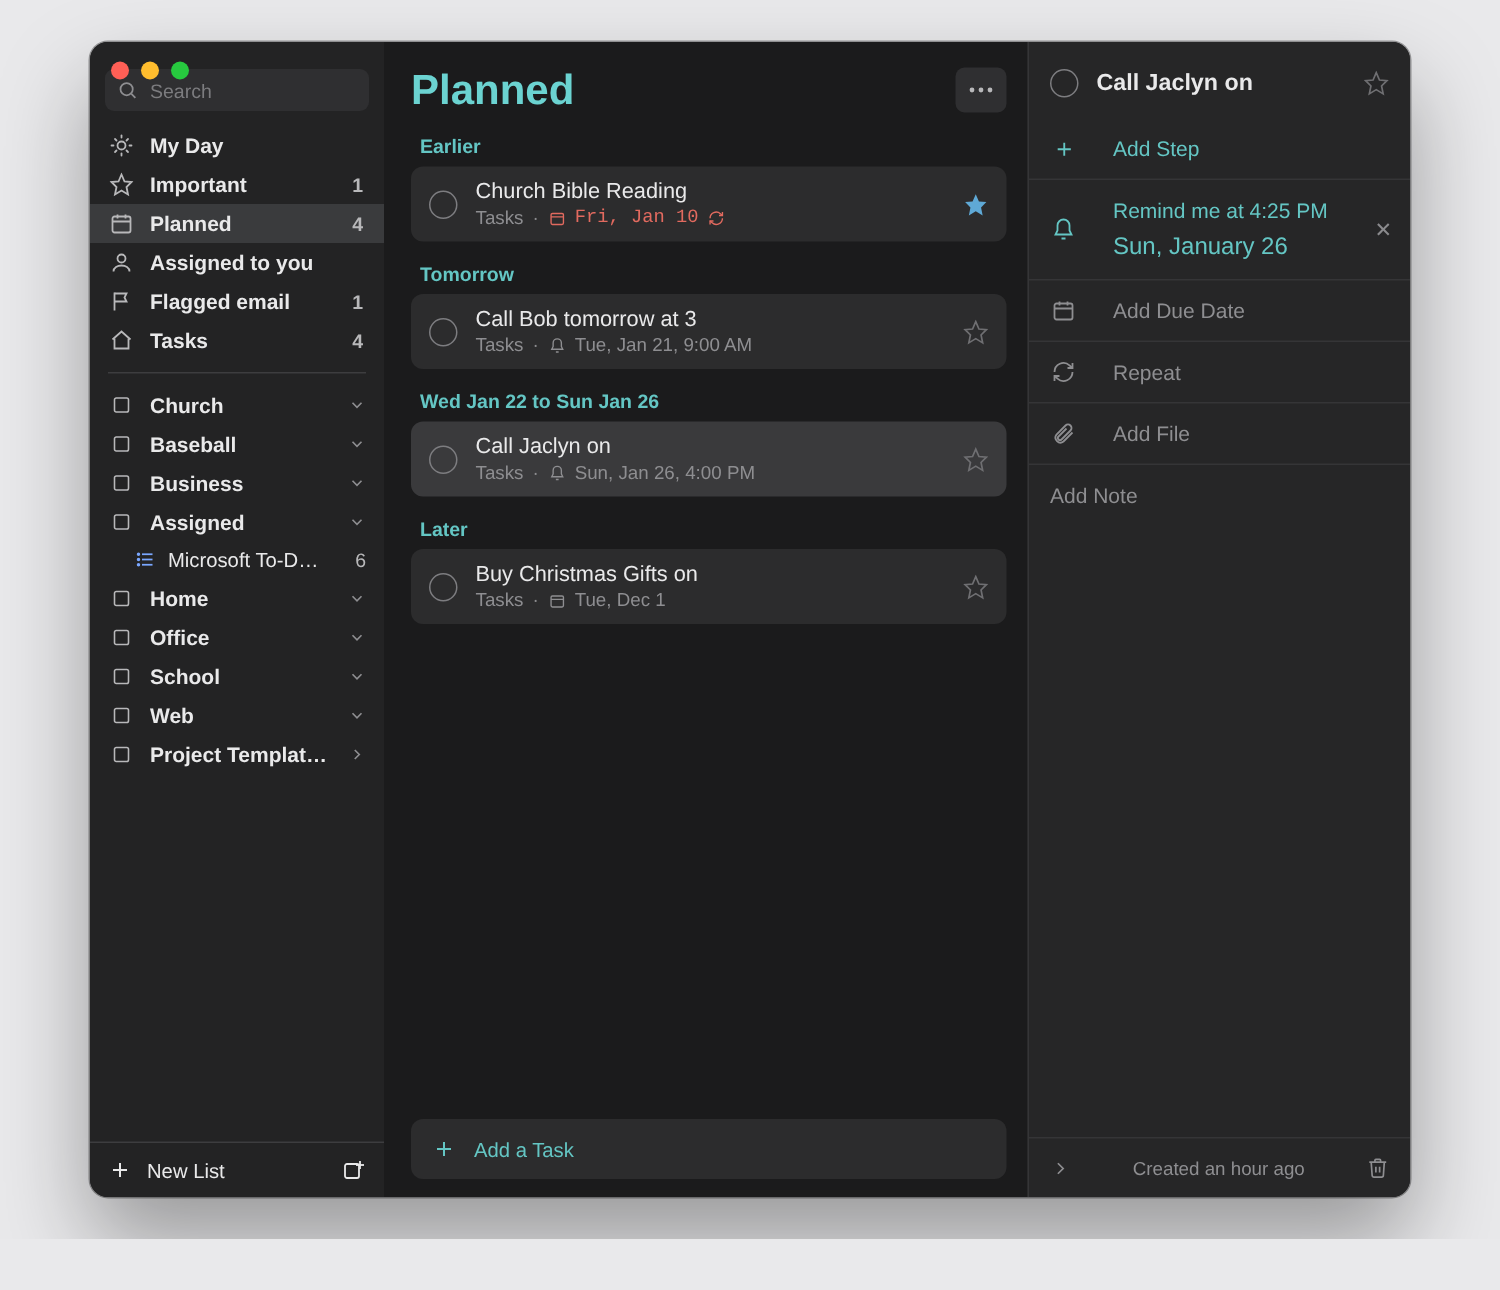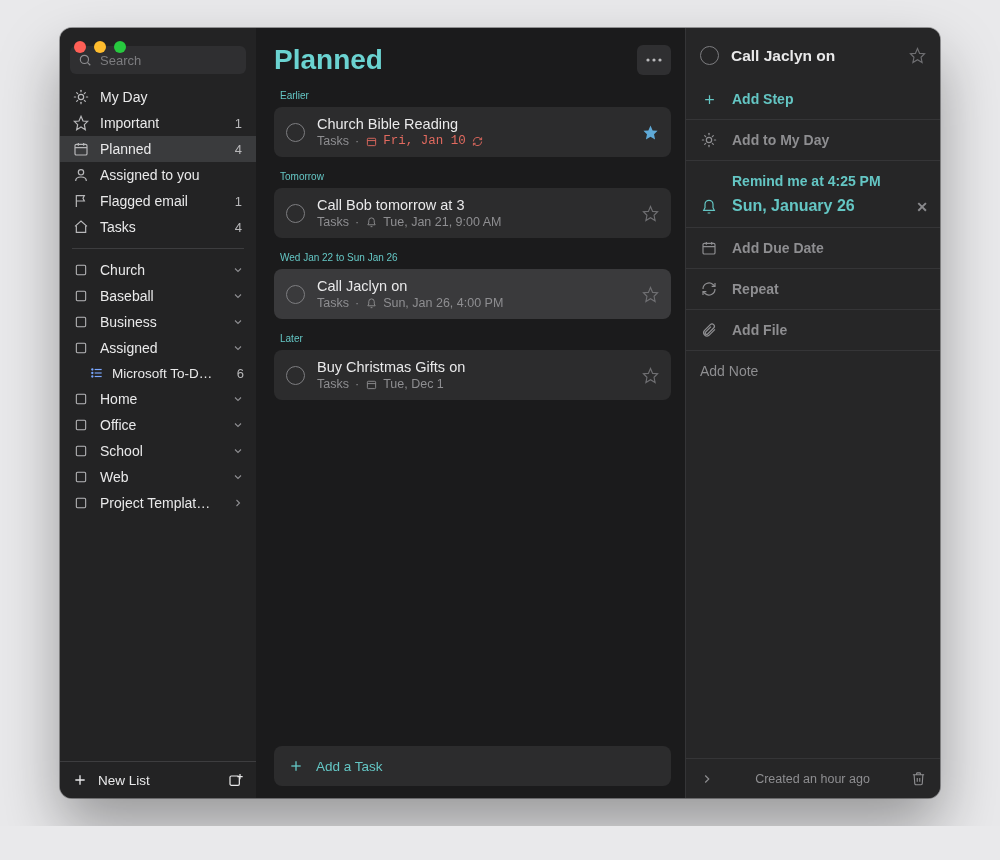"My Day" .sb-item, .sb-grp { font-weight: none -> bold }
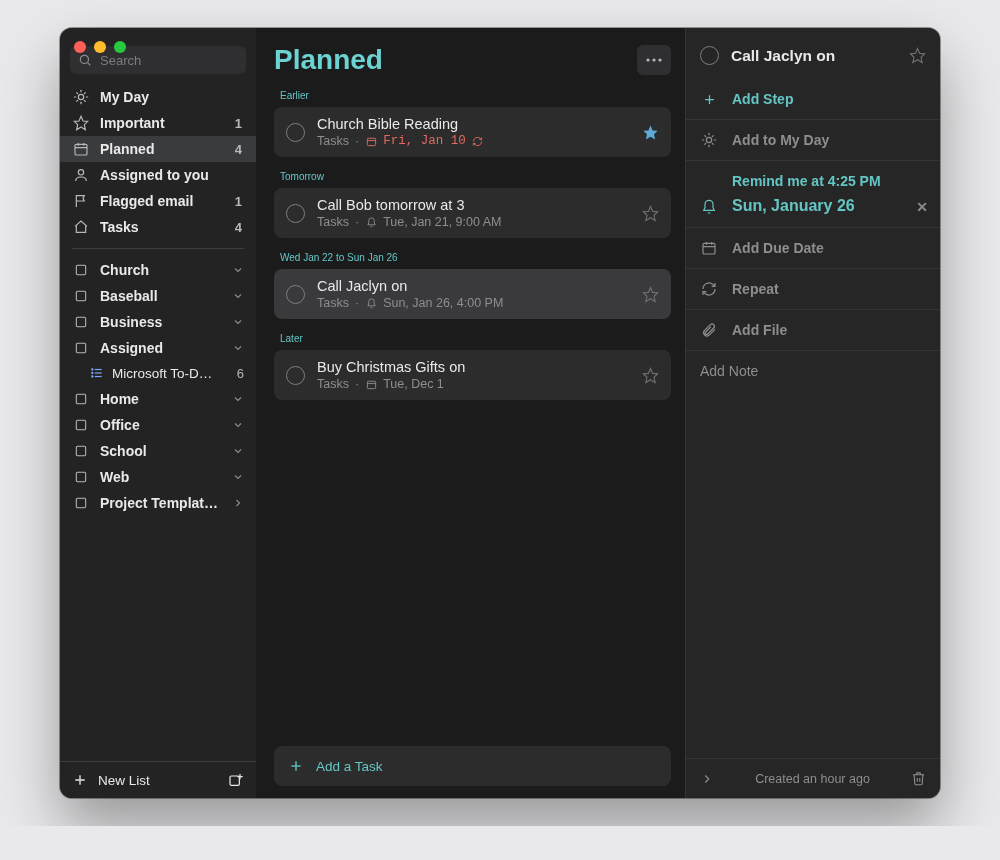"Earlier" .section-label { font-size: 10px -> 13px; font-weight: none -> bold }
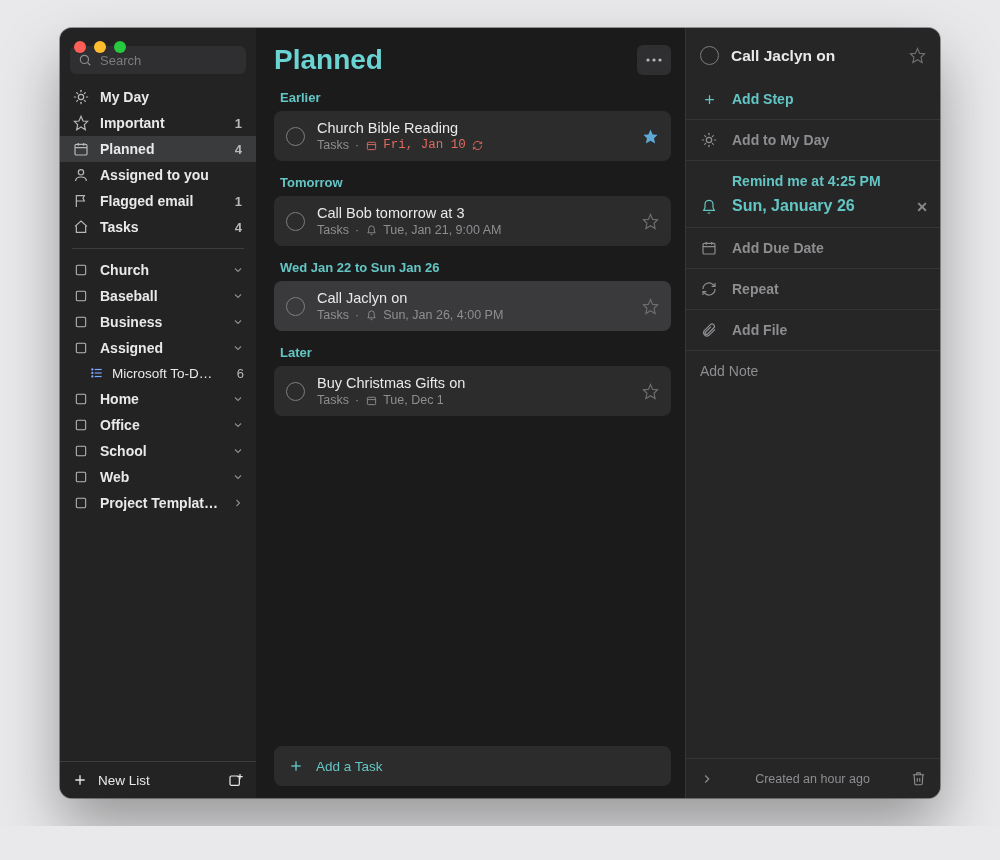"Add Step" .d-row { align-items: flex-end -> center; font-weight: bold -> none; gap: 14px -> 24px }
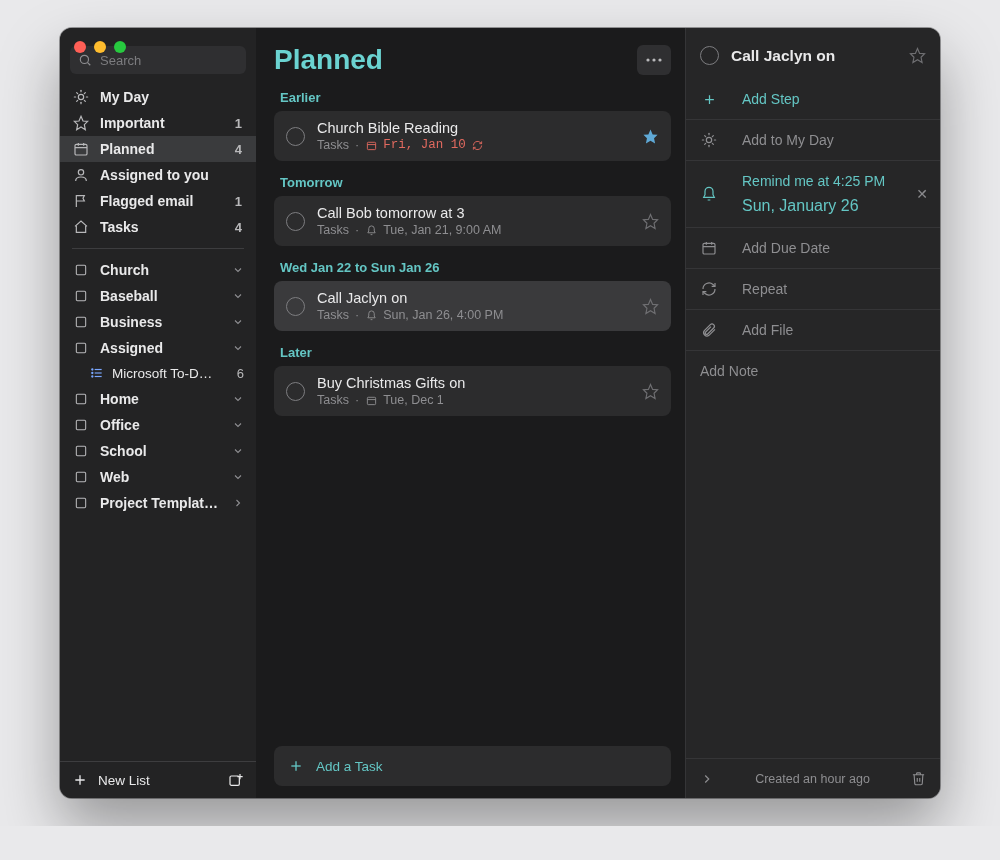"Add to My Day" div.d-row { html: <div> <span> <svg> <circle></circle> <g> <line></line> <line></line> <line></line> <line></line> <line></line> <line></line> <line></line> <line></line> </g> </svg> </span> <span>Add to My Day</span> </div> -> none }
